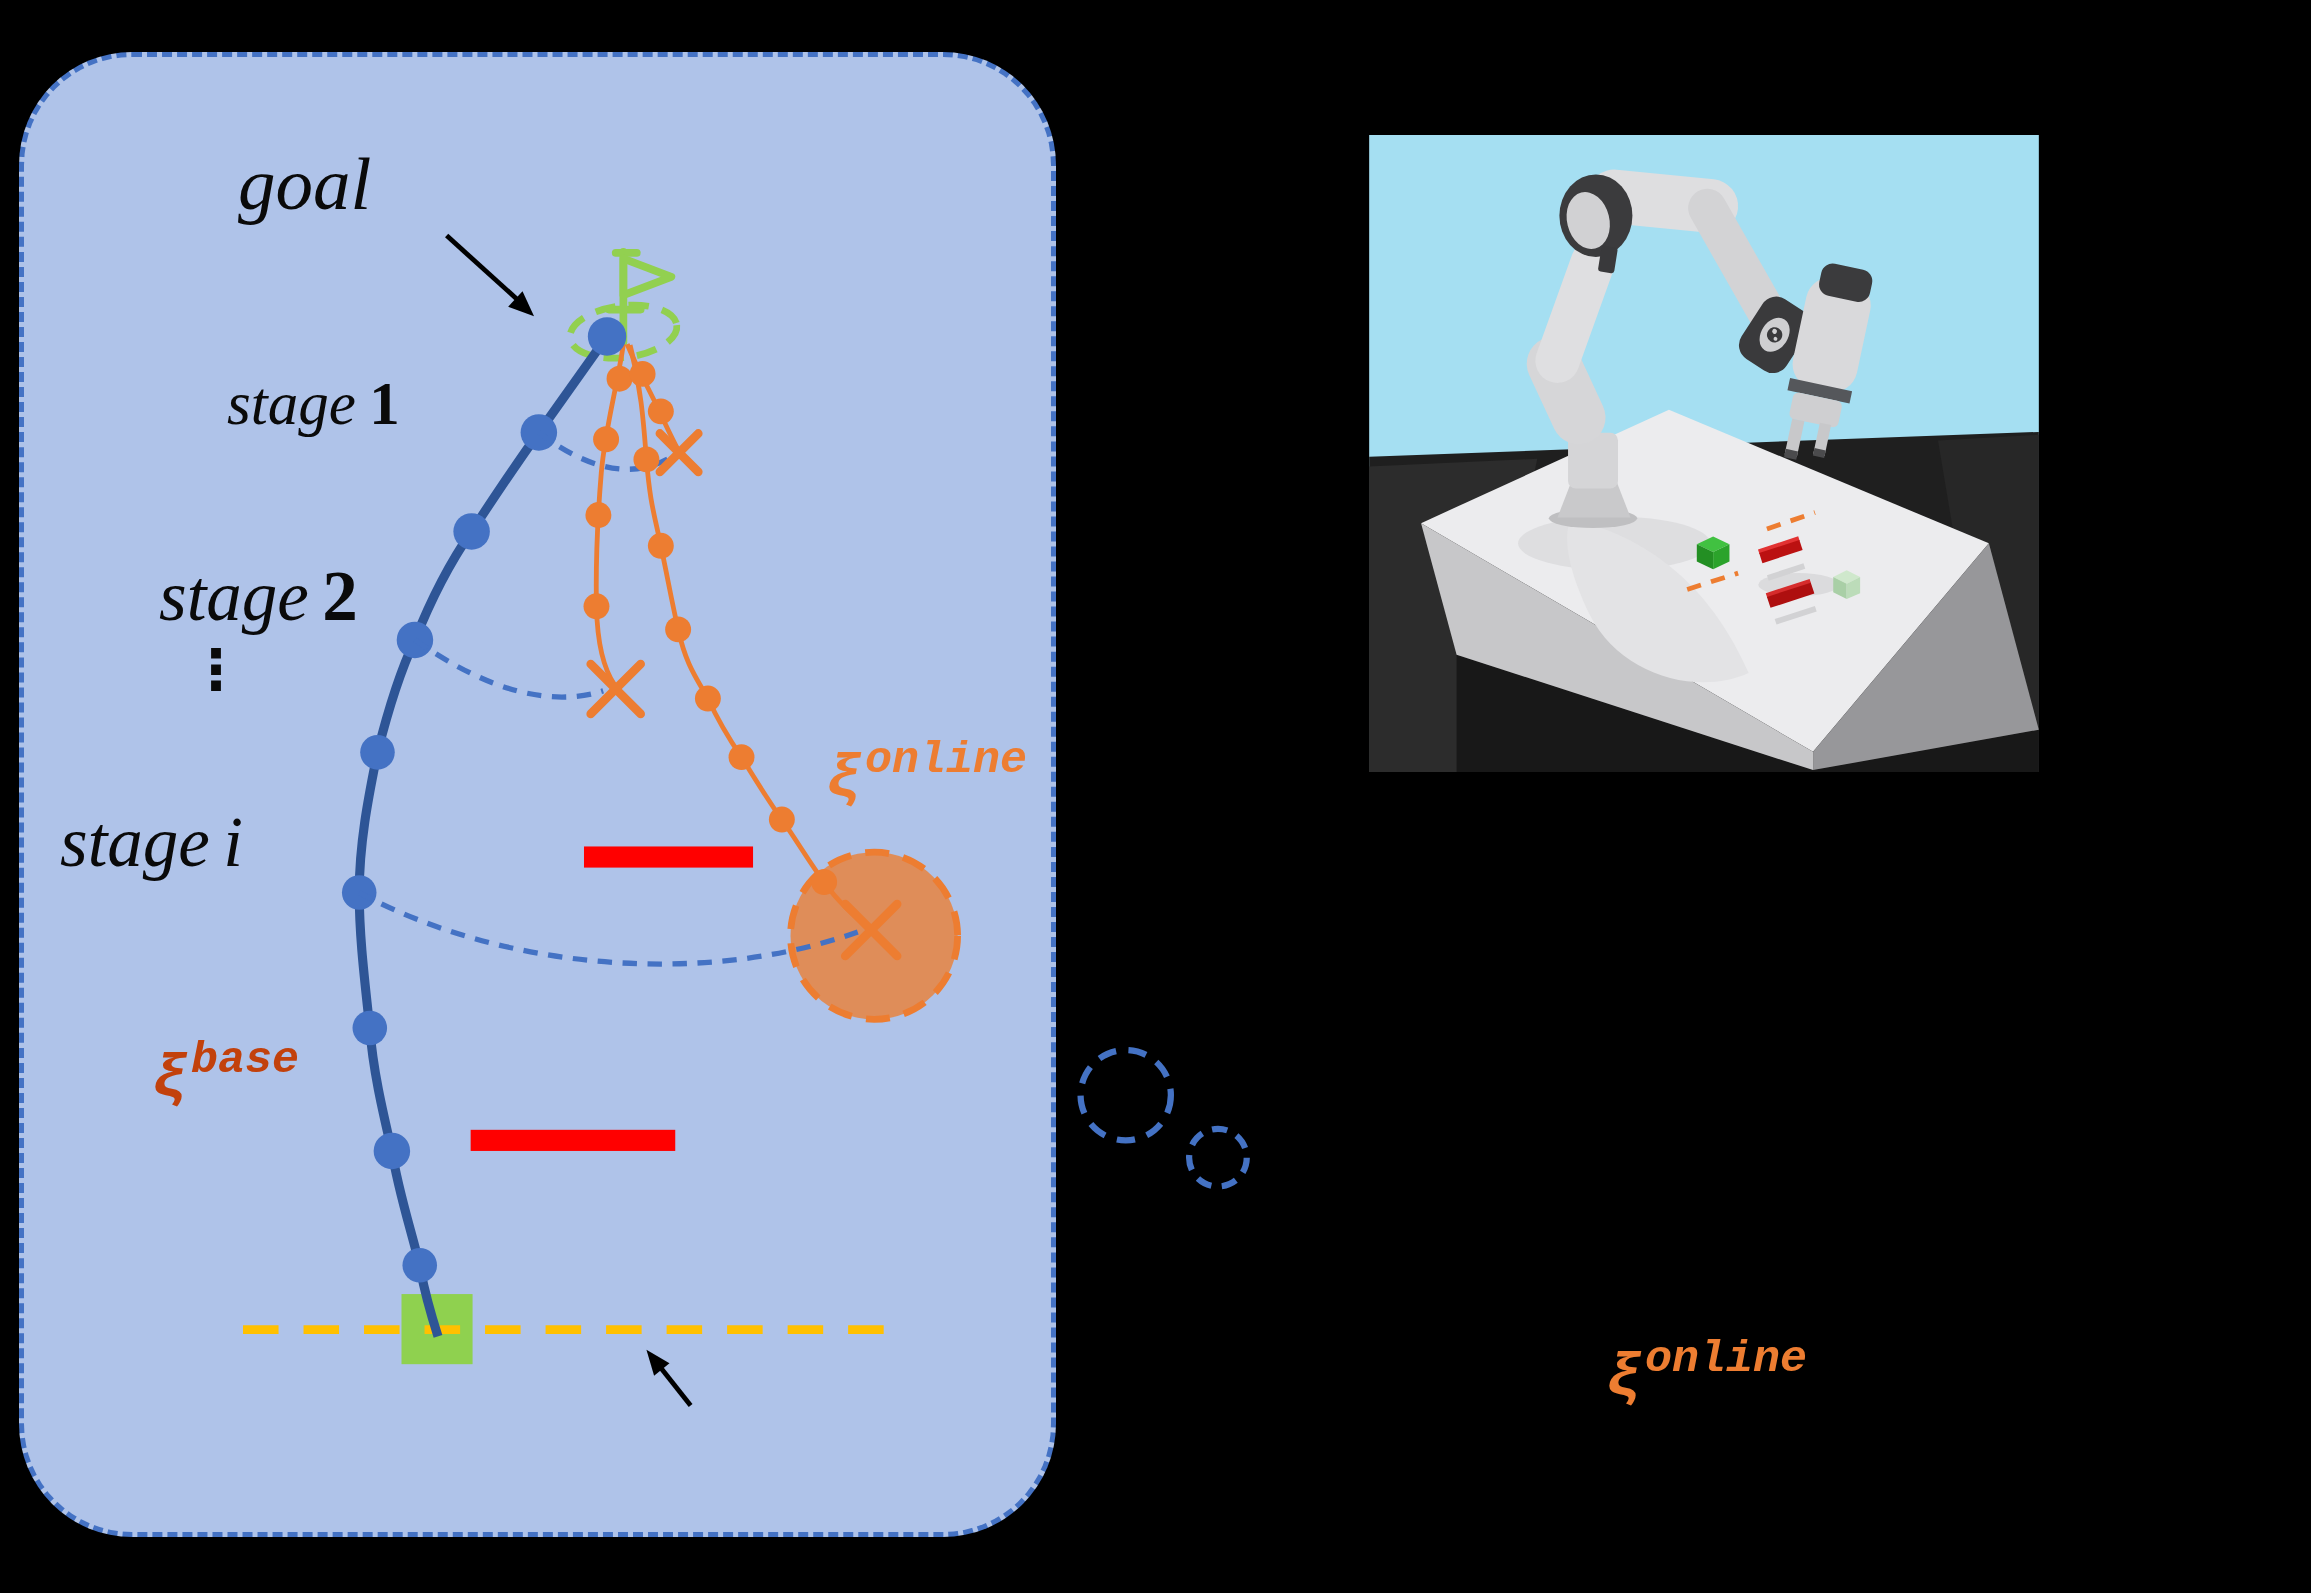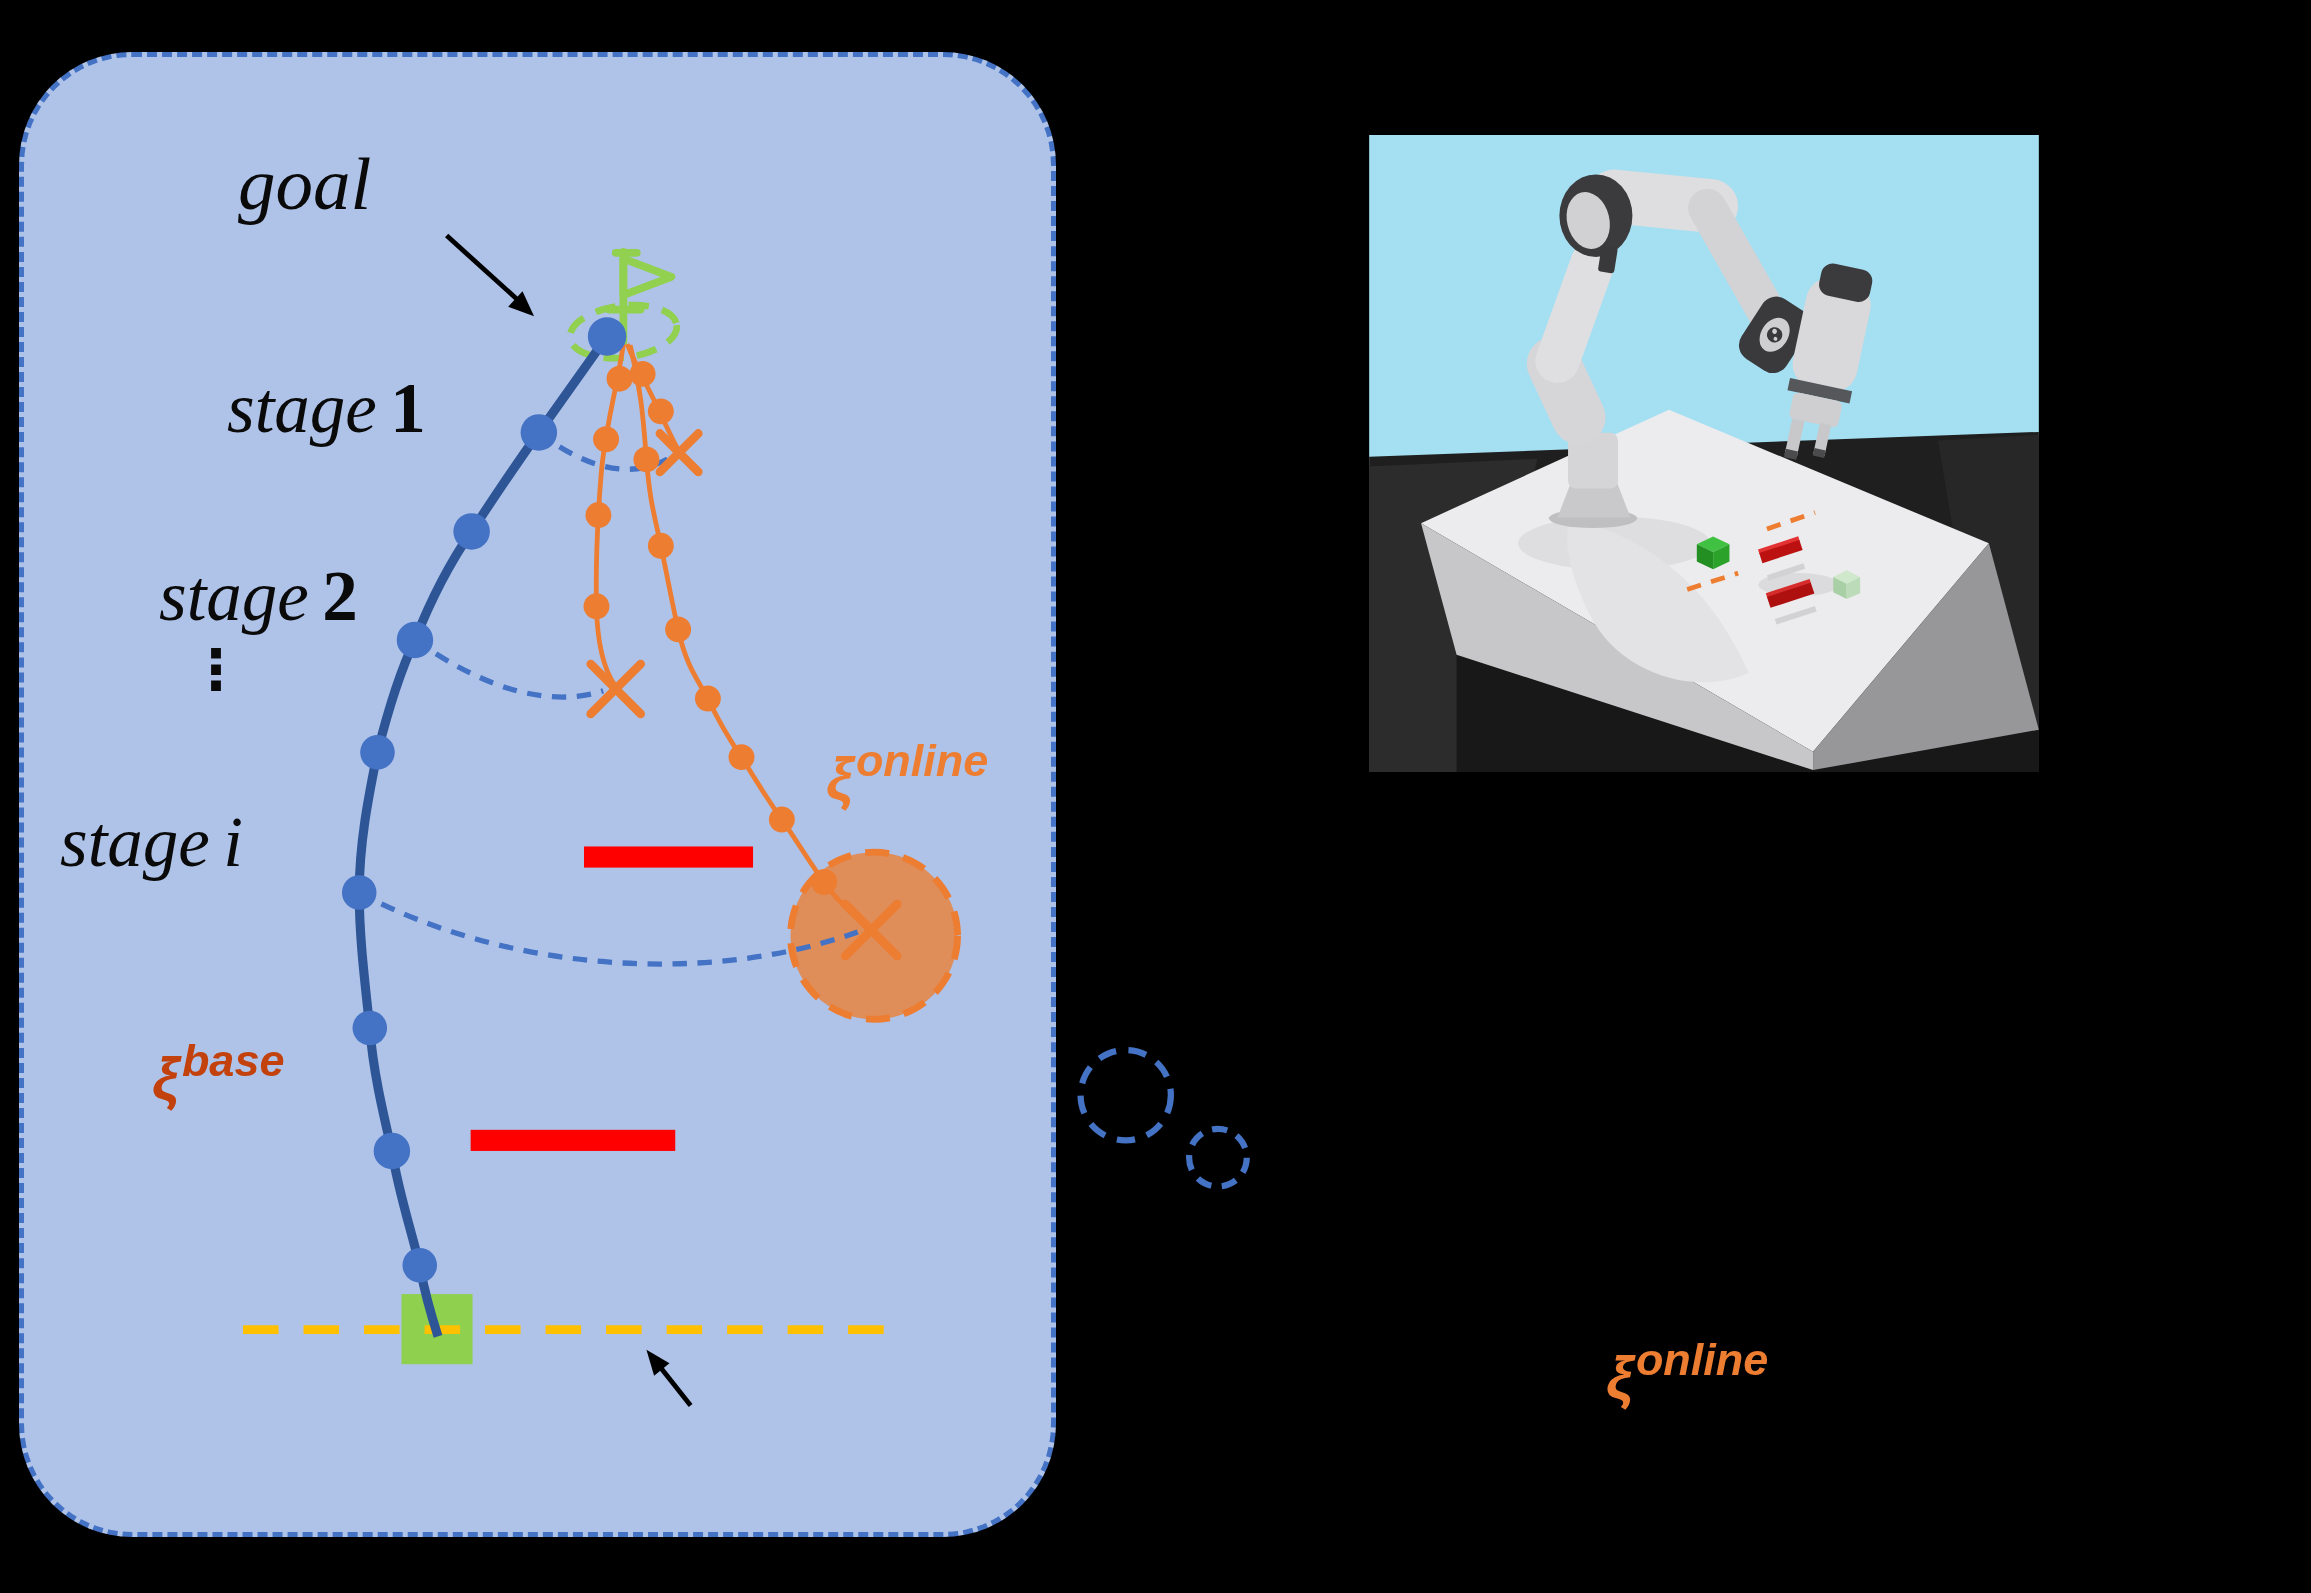"stage 1" .stage1 { font-size: 71px -> 61px }
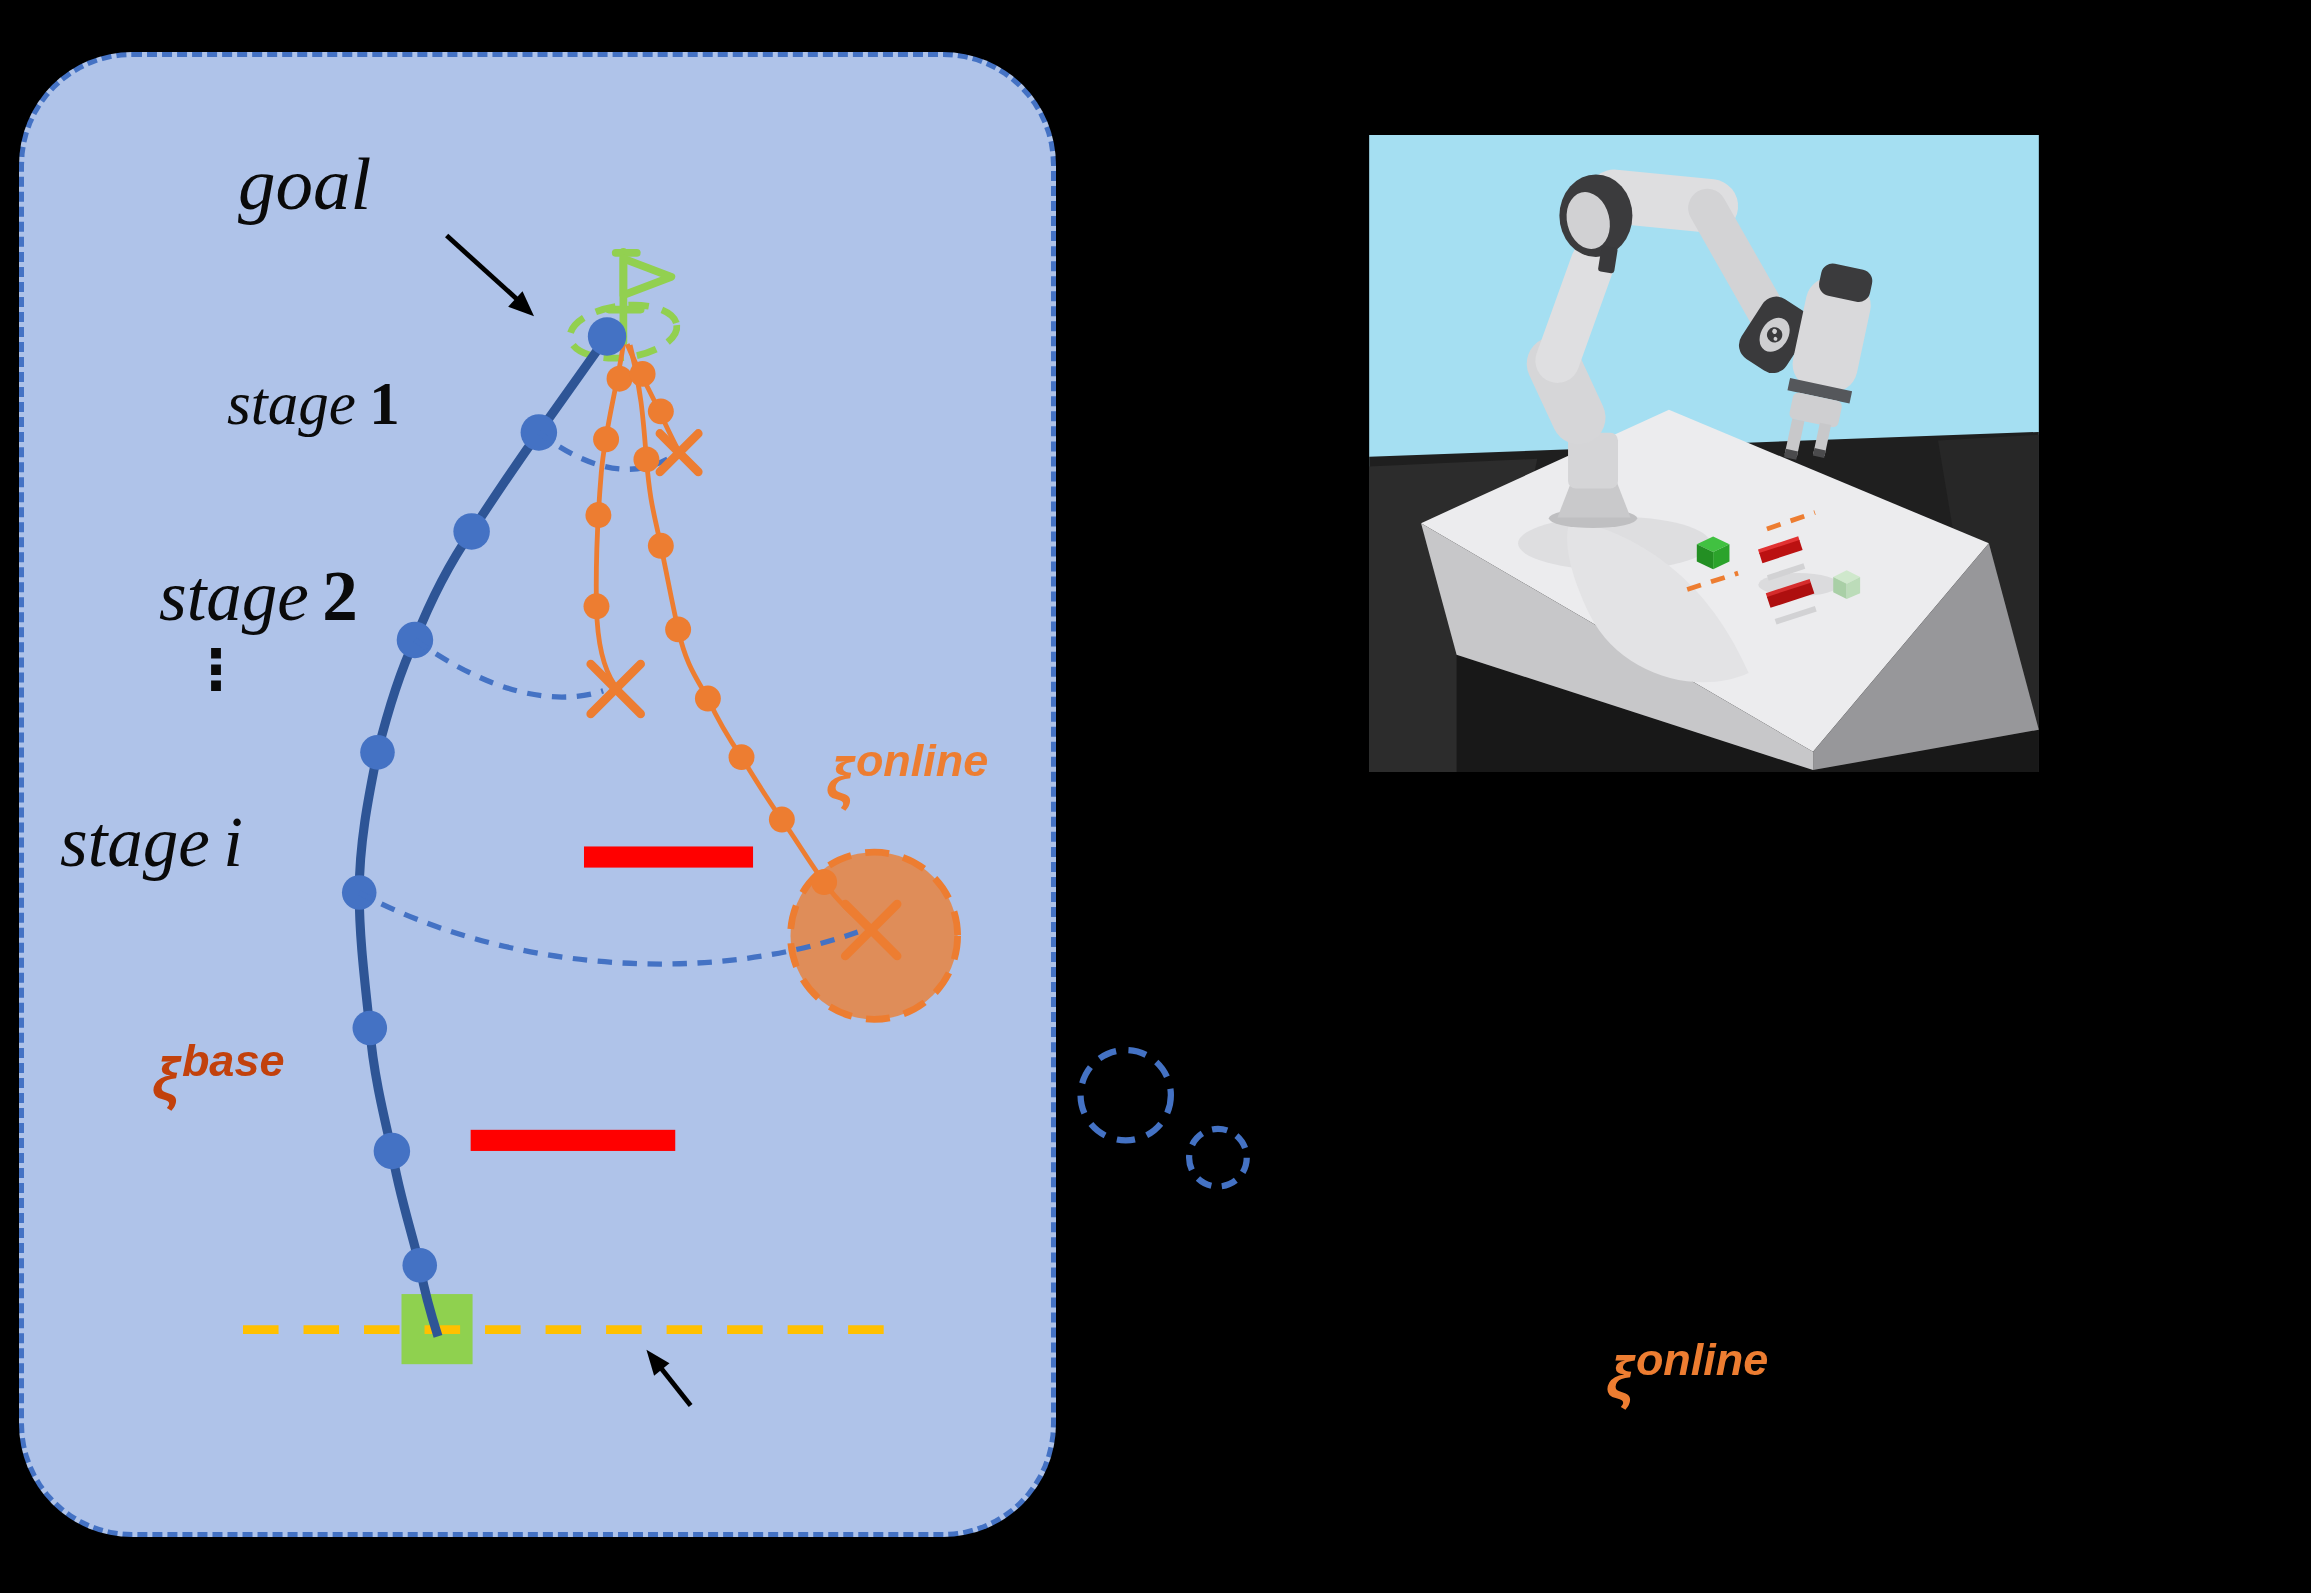"ξonline" .traj { font-family: Liberation Sans, sans-serif -> Liberation Mono, monospace }
